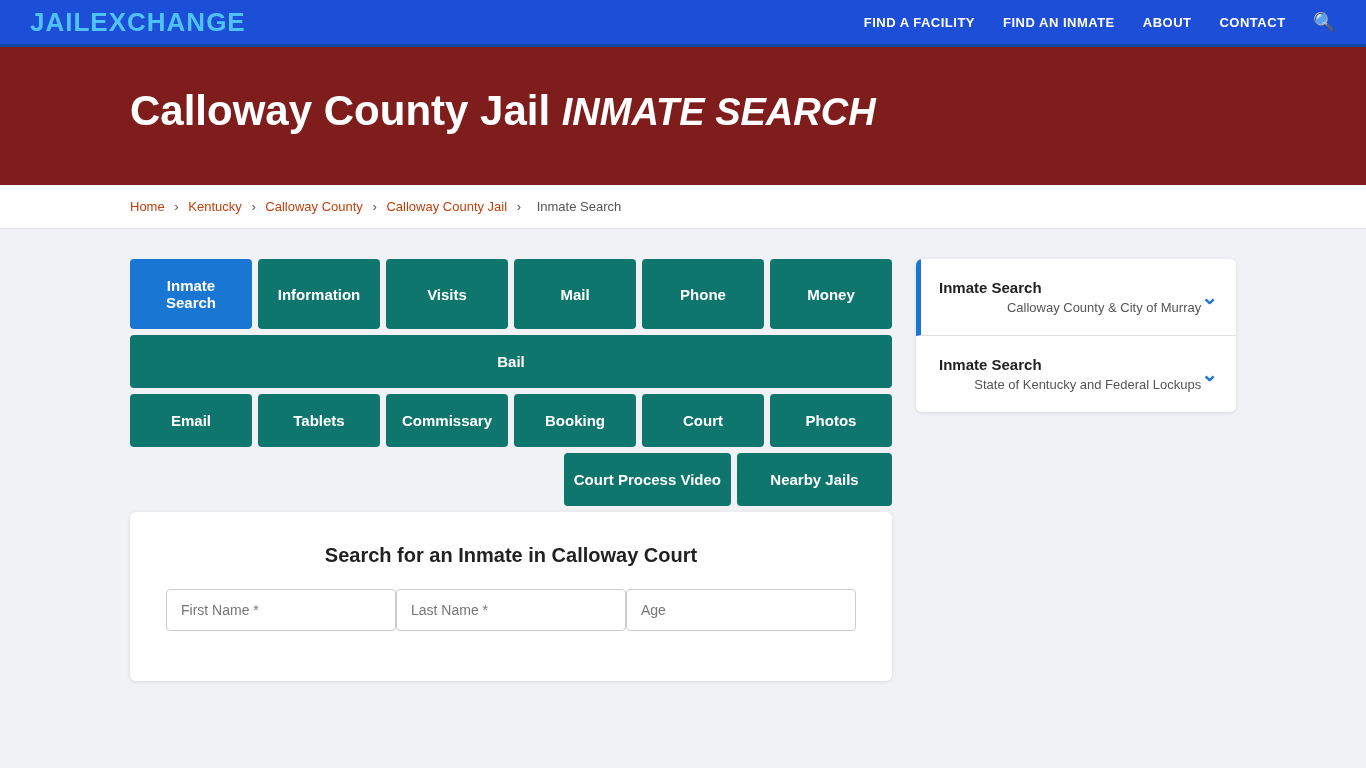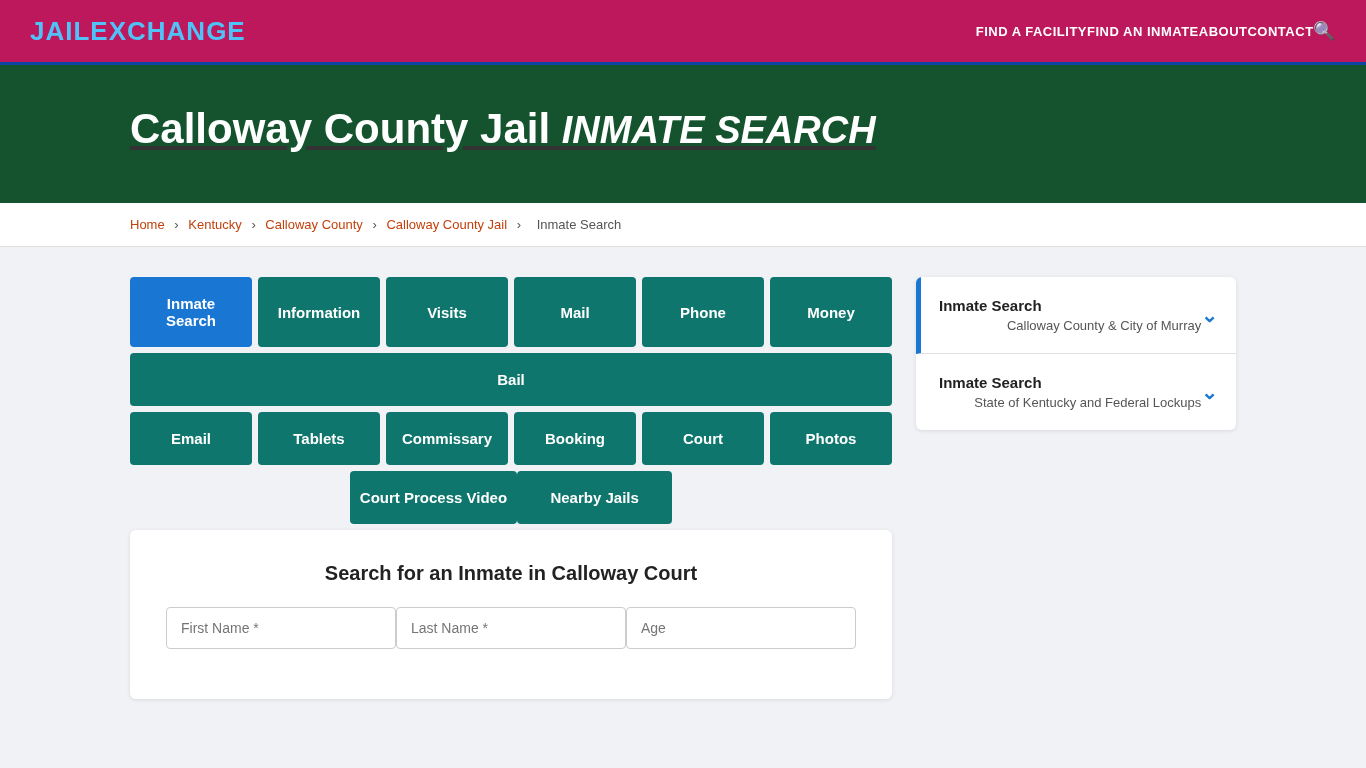"JAILEXCHANGE" nav { background: #be185d -> #1d4ed8; height: 65px -> 47px }
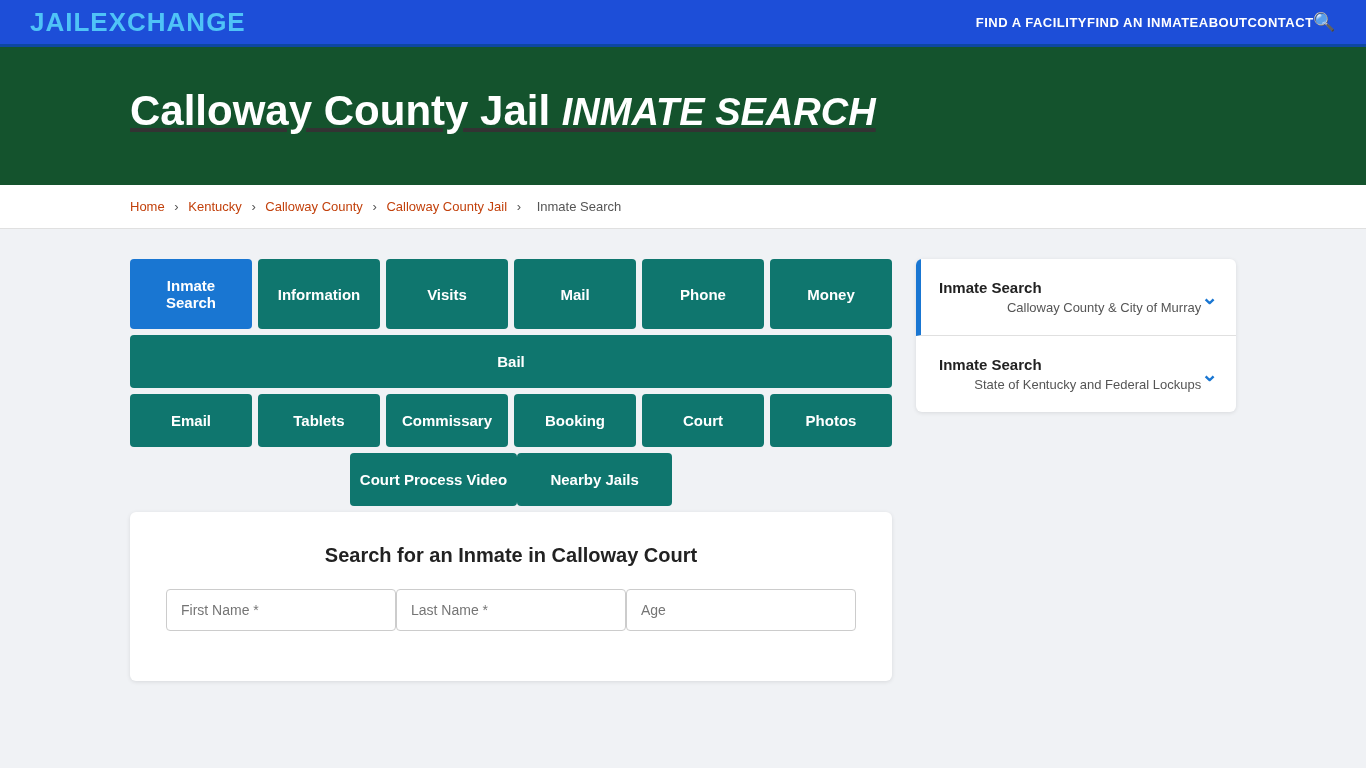"FIND A FACILITY" .nav-links { gap: none -> 28px }
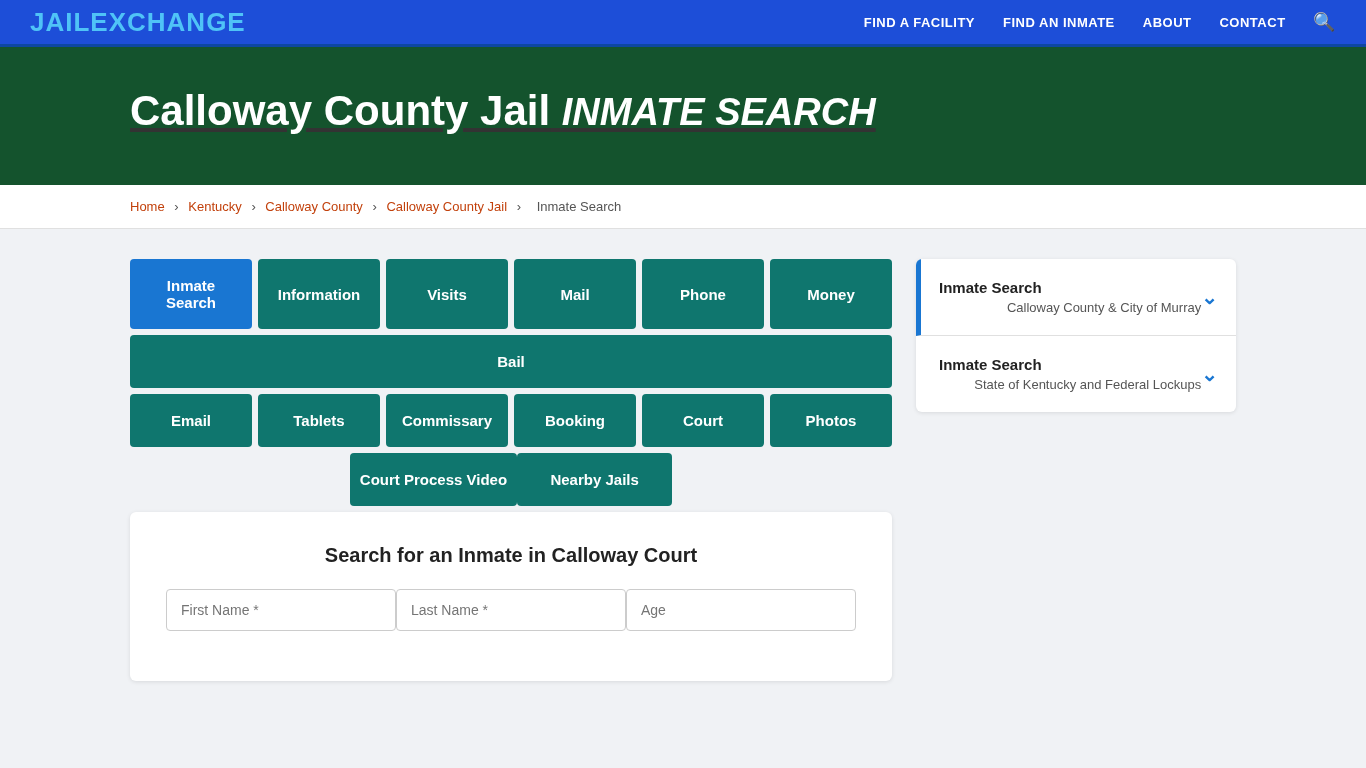"Calloway County Jail INMATE SEARCH" .hero { background: #14532d -> #7f1d1d; text-decoration: underline -> none }
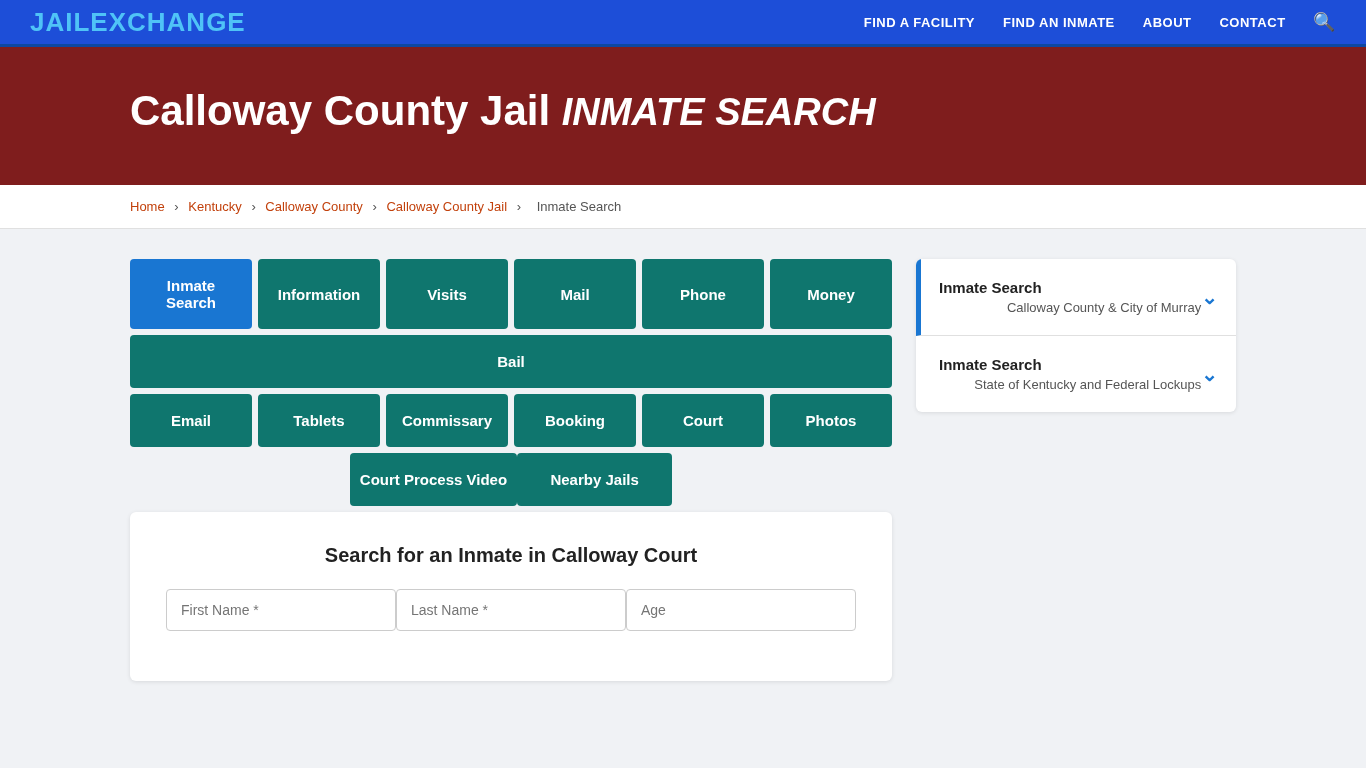"Court Process Video" .tab-row-center { gap: none -> 6px; justify-content: center -> flex-end }
